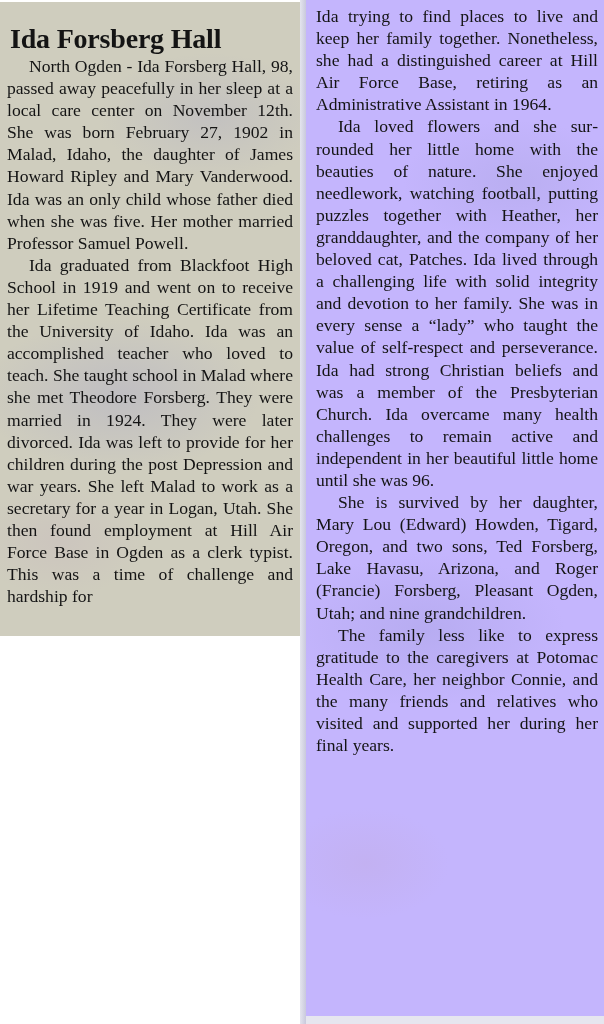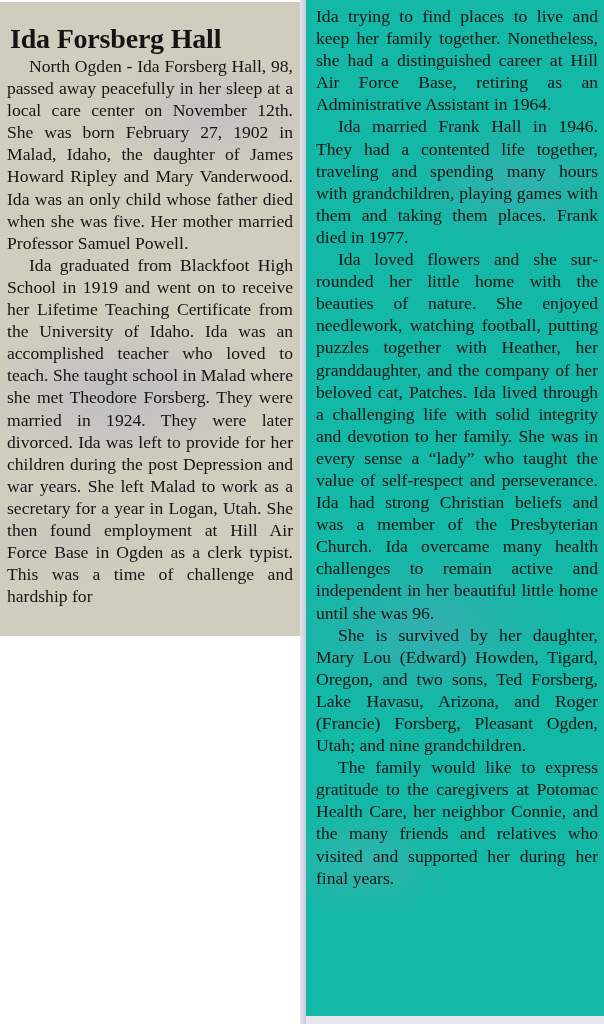"Ida trying to find places" #clip-right { background: #14b8a6 -> #c4b5fd }
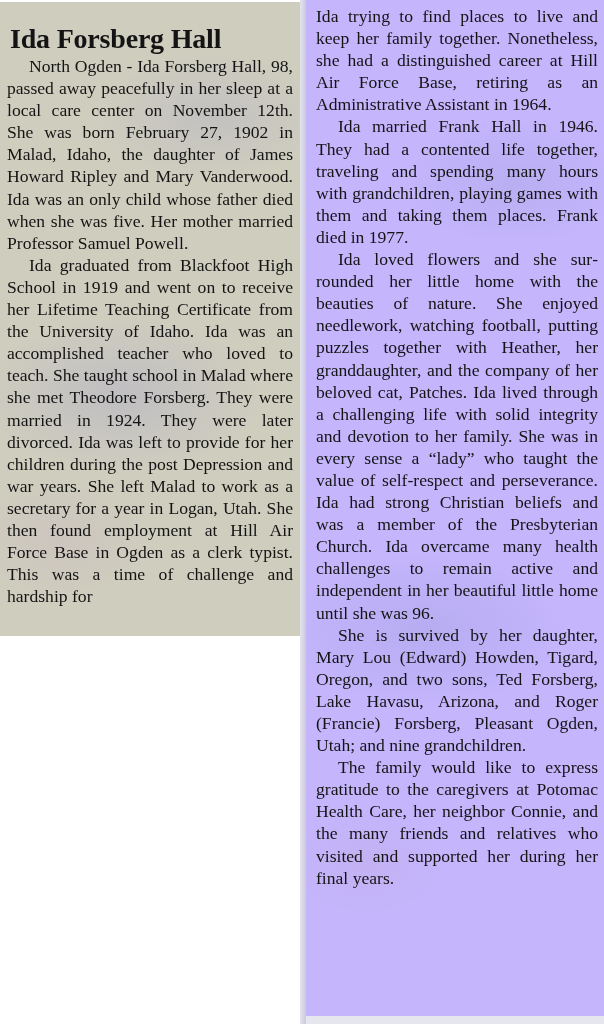"Ida married Frank Hall in" p { html: <p>Ida married Frank Hall in 1946. They had a contented life together, traveling and spending many hours with grandchildren, playing games with them and taking them places. Frank died in 1977.</p> -> none }
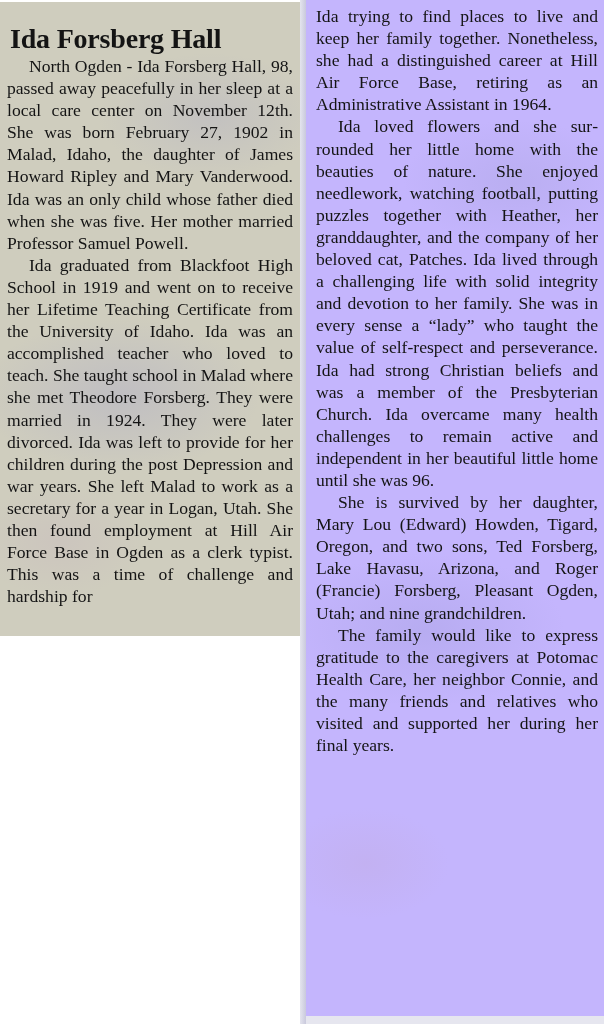"The family would like to" p { text: would -> less }
